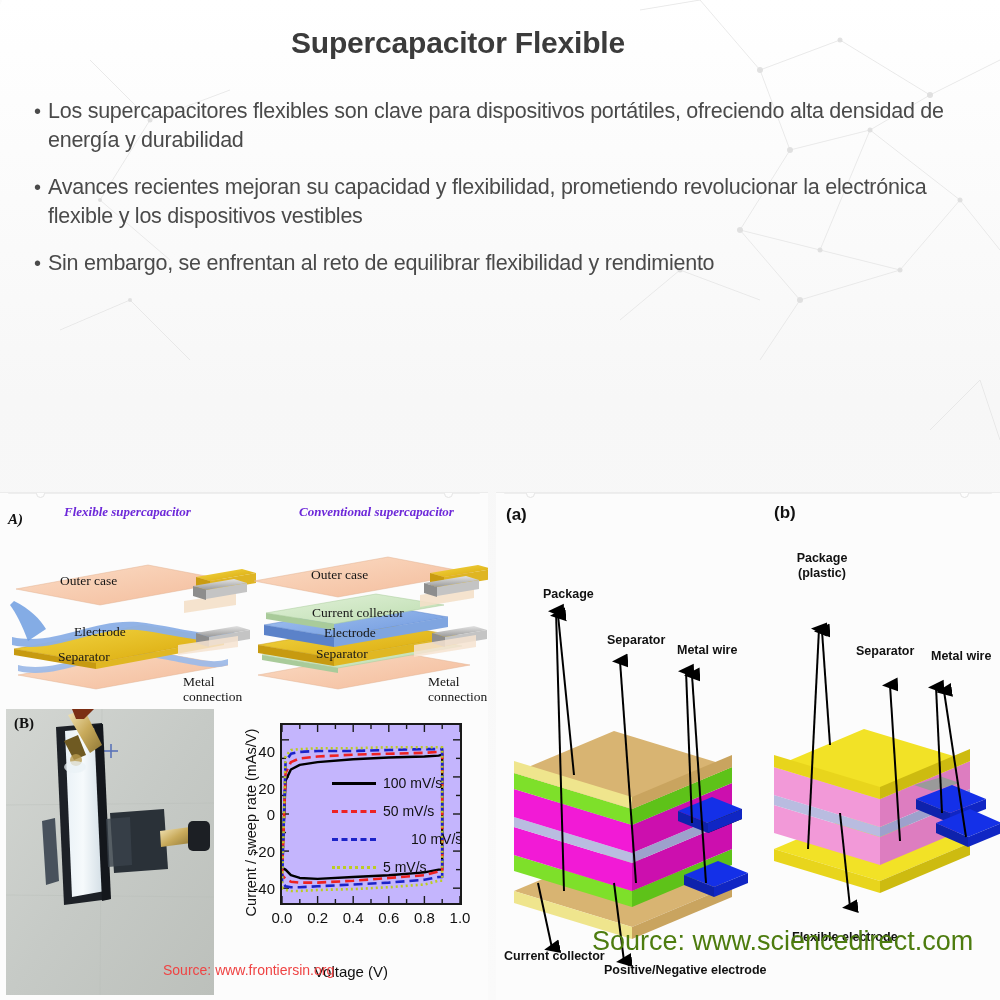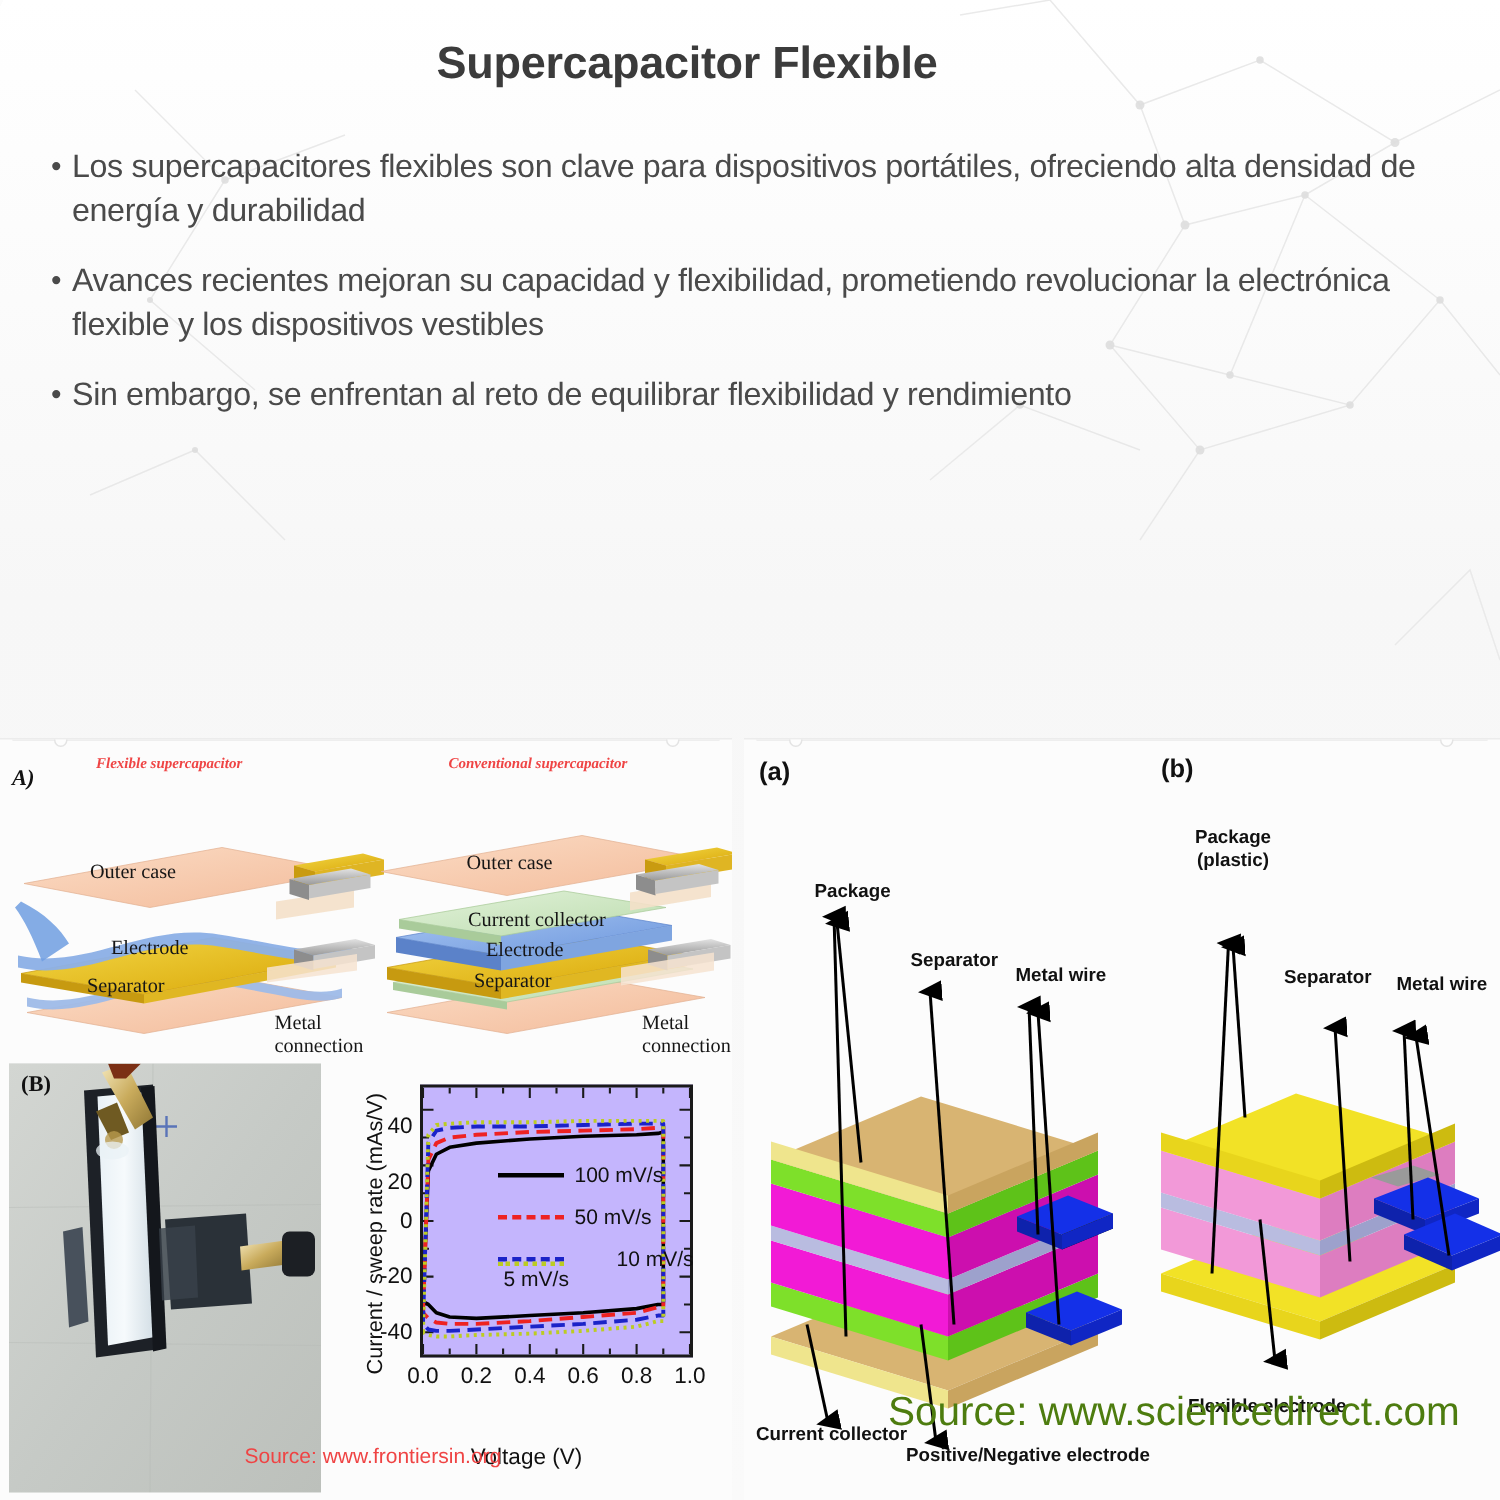"Flexible supercapacitor" .subhead { color: #ef4444 -> #6d28d9; font-size: 10px -> 13px }
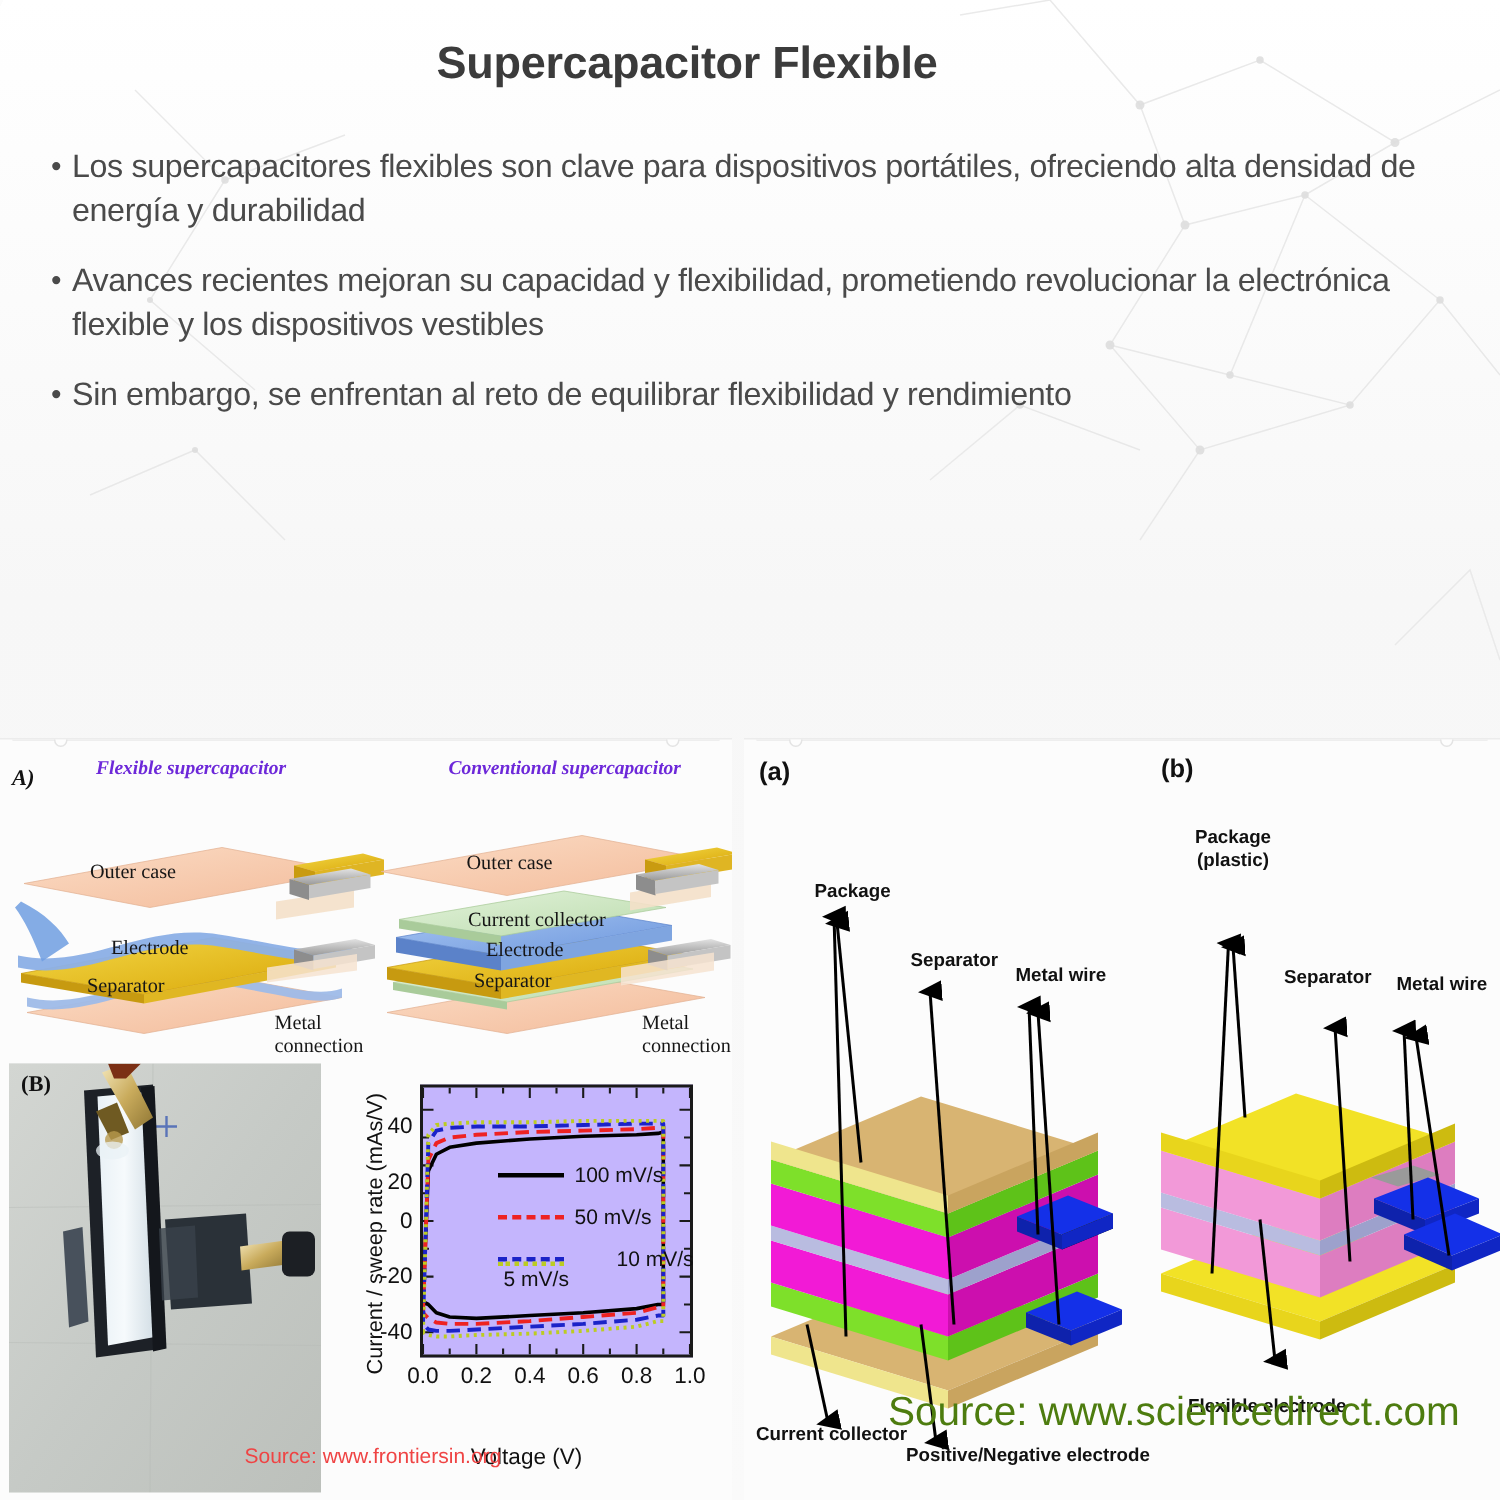"5 mV/s" div.legend-row { flex-direction: column -> none; top: 132px -> 150px }
